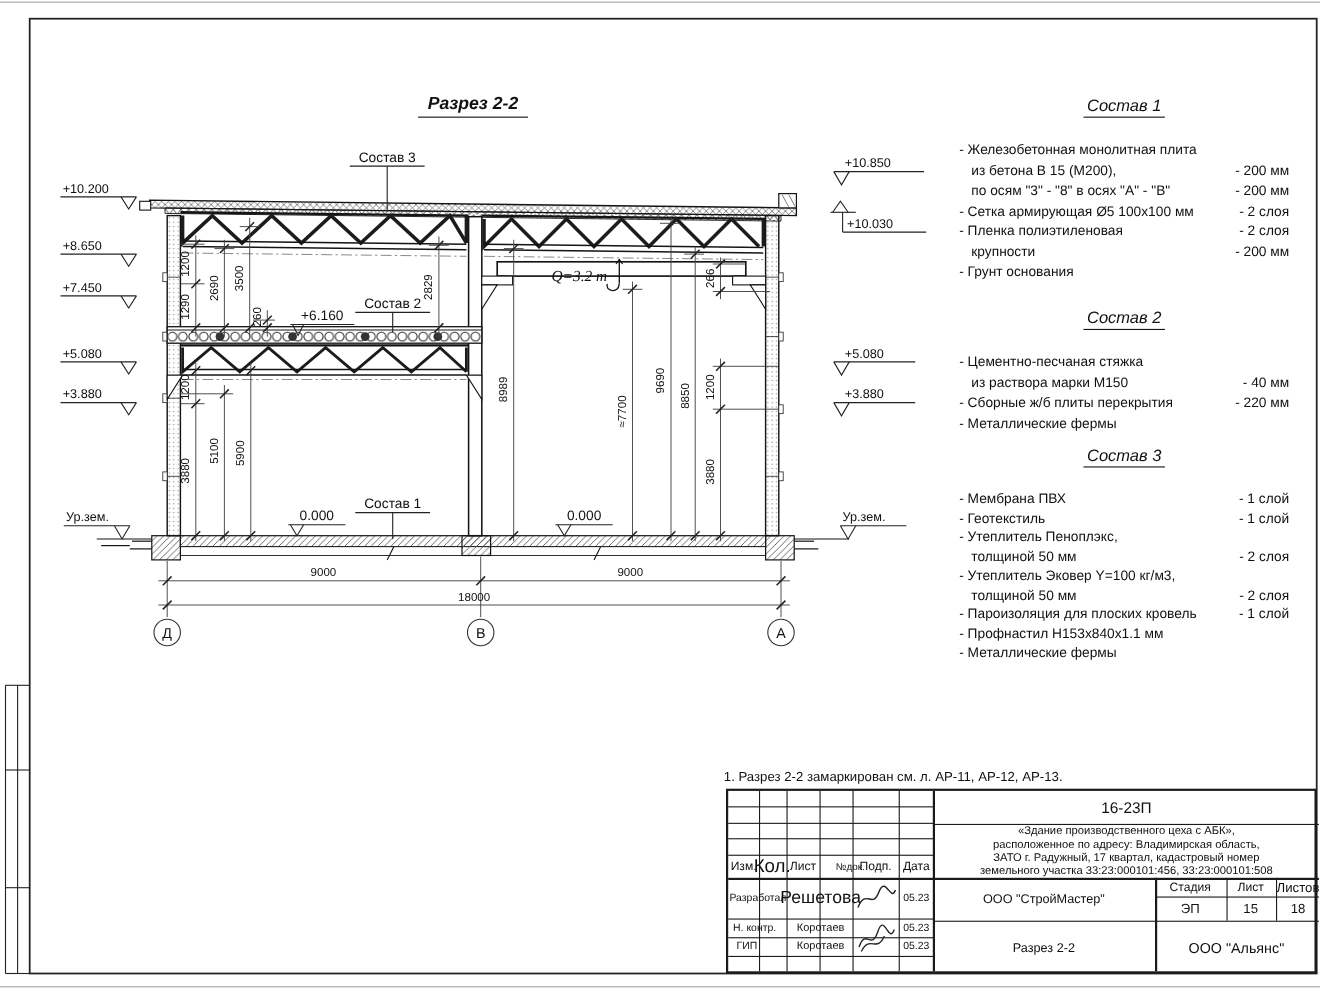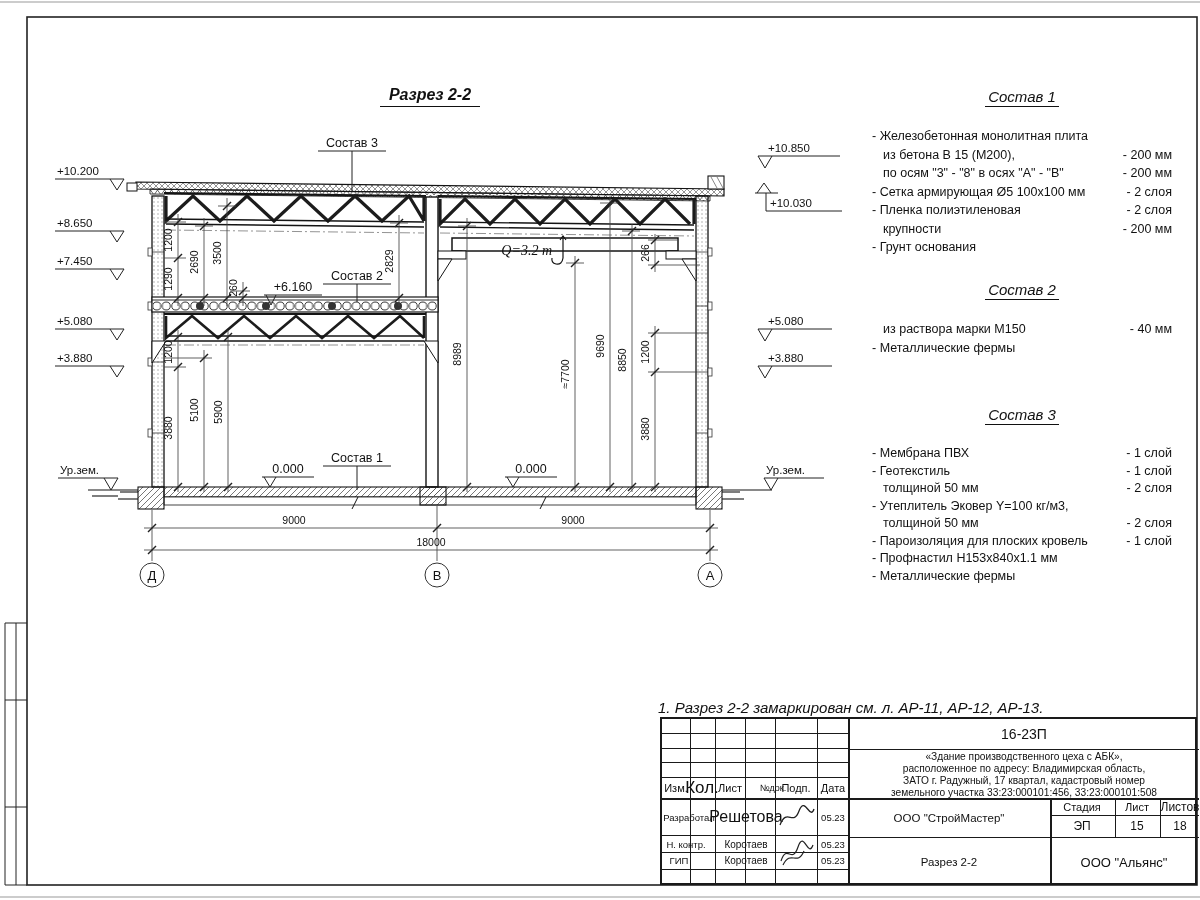"- Цементно-песчаная стяжка" div.c-line { html: none -> <div> <span>- Цементно-песчаная стяжка</span> <span></span> </div> }
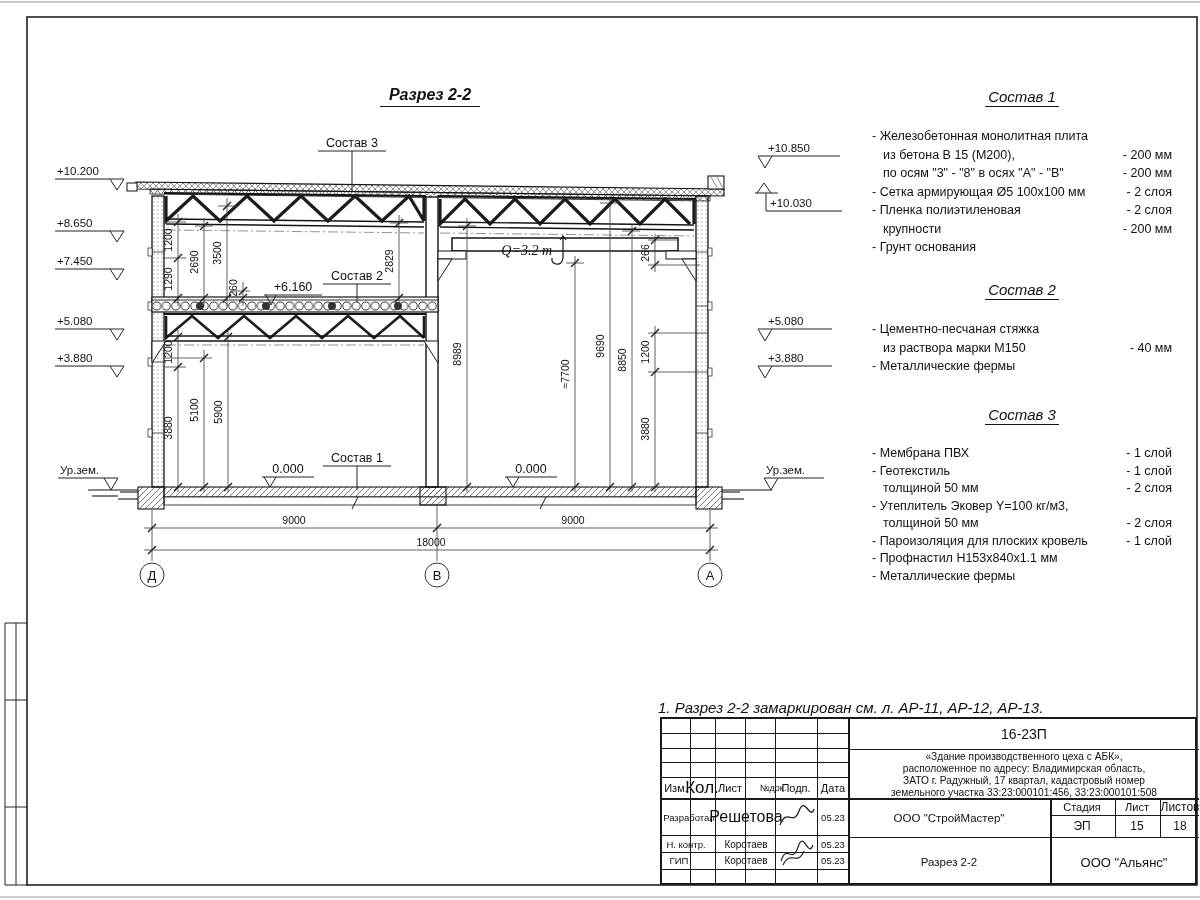"- Сборные ж/б плиты перекрытия" div.c-line { html: none -> <div> <span>- Сборные ж/б плиты перекрытия</span> <span>- 220 мм</span> </div> }
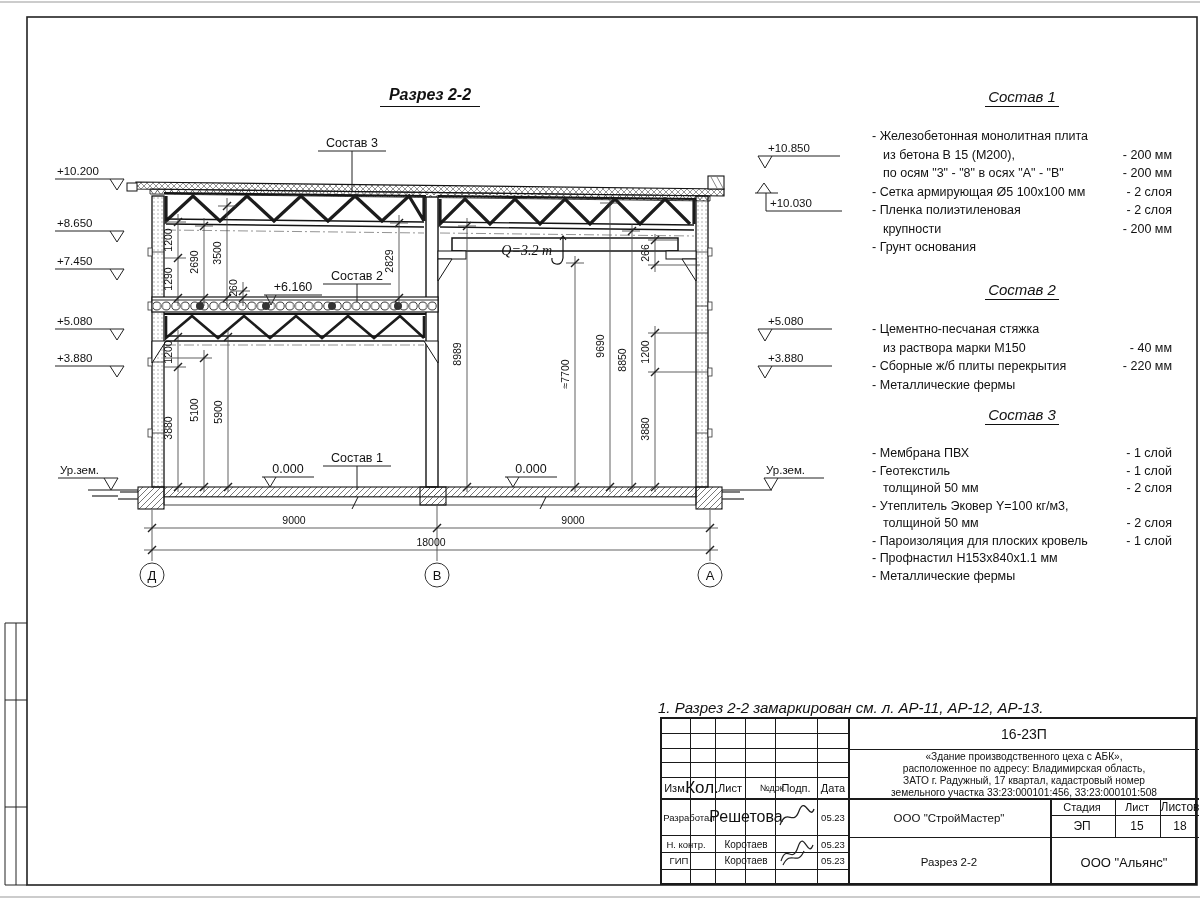"- Утеплитель Пеноплэкс," div.c-line { html: none -> <div> <span>- Утеплитель Пеноплэкс,</span> <span></span> </div> }
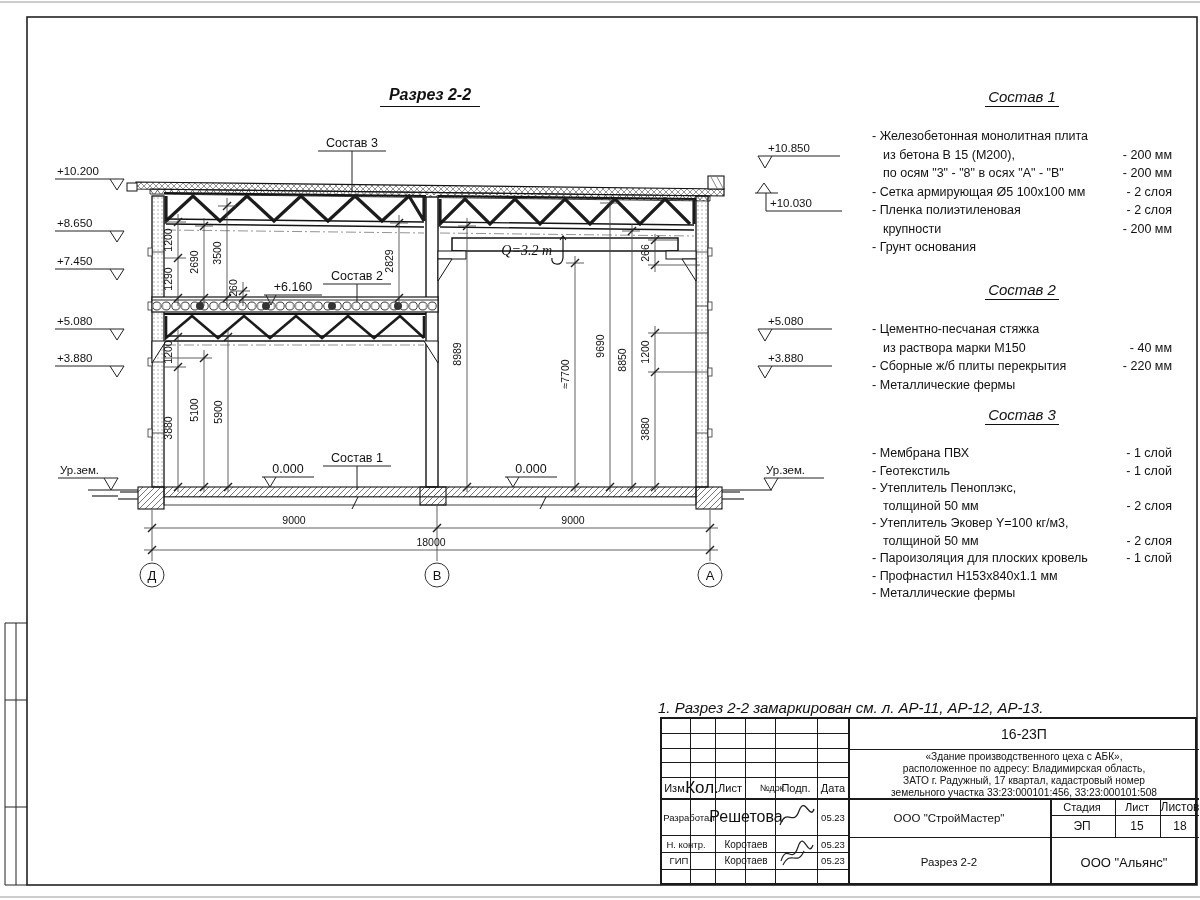"1. Разрез 2-2 замаркирован см." .note { font-size: 15px -> 12px; font-style: italic -> none }
